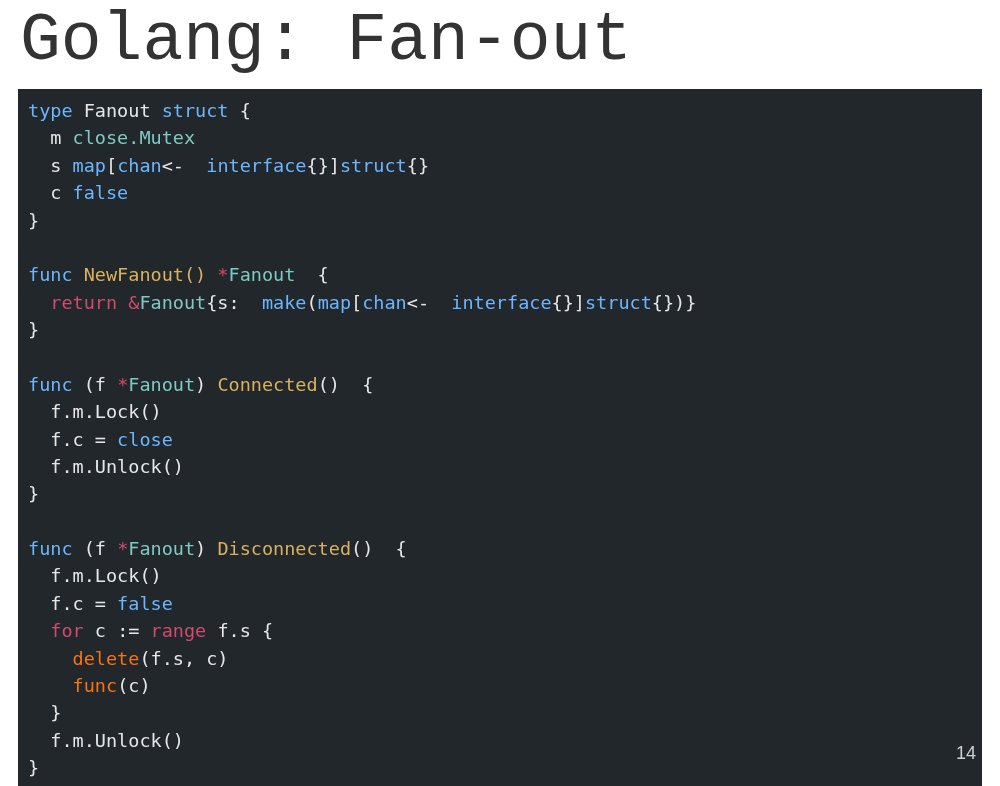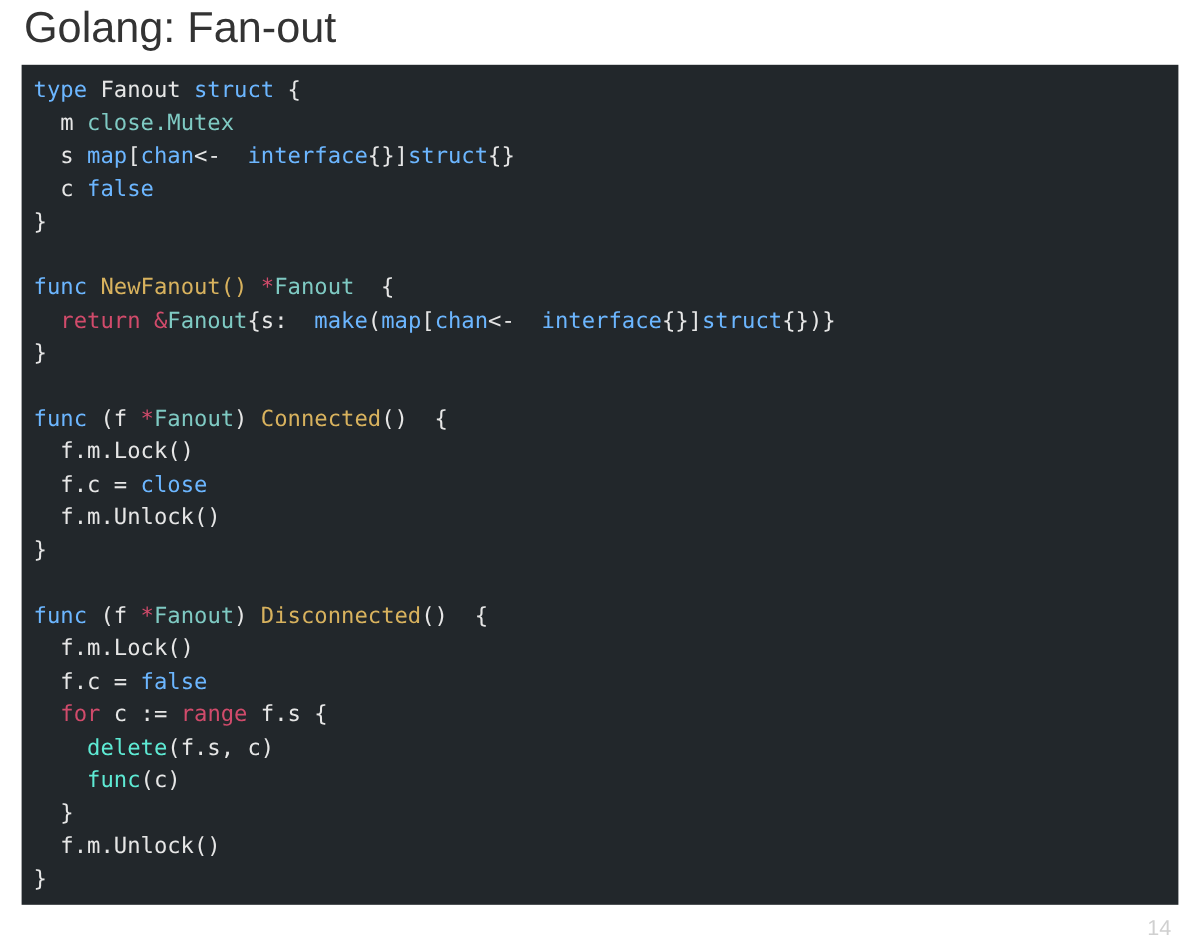"Golang: Fan-out" .heading { font-family: Liberation Sans, sans-serif -> Liberation Mono, monospace; font-size: 36px -> 68px }
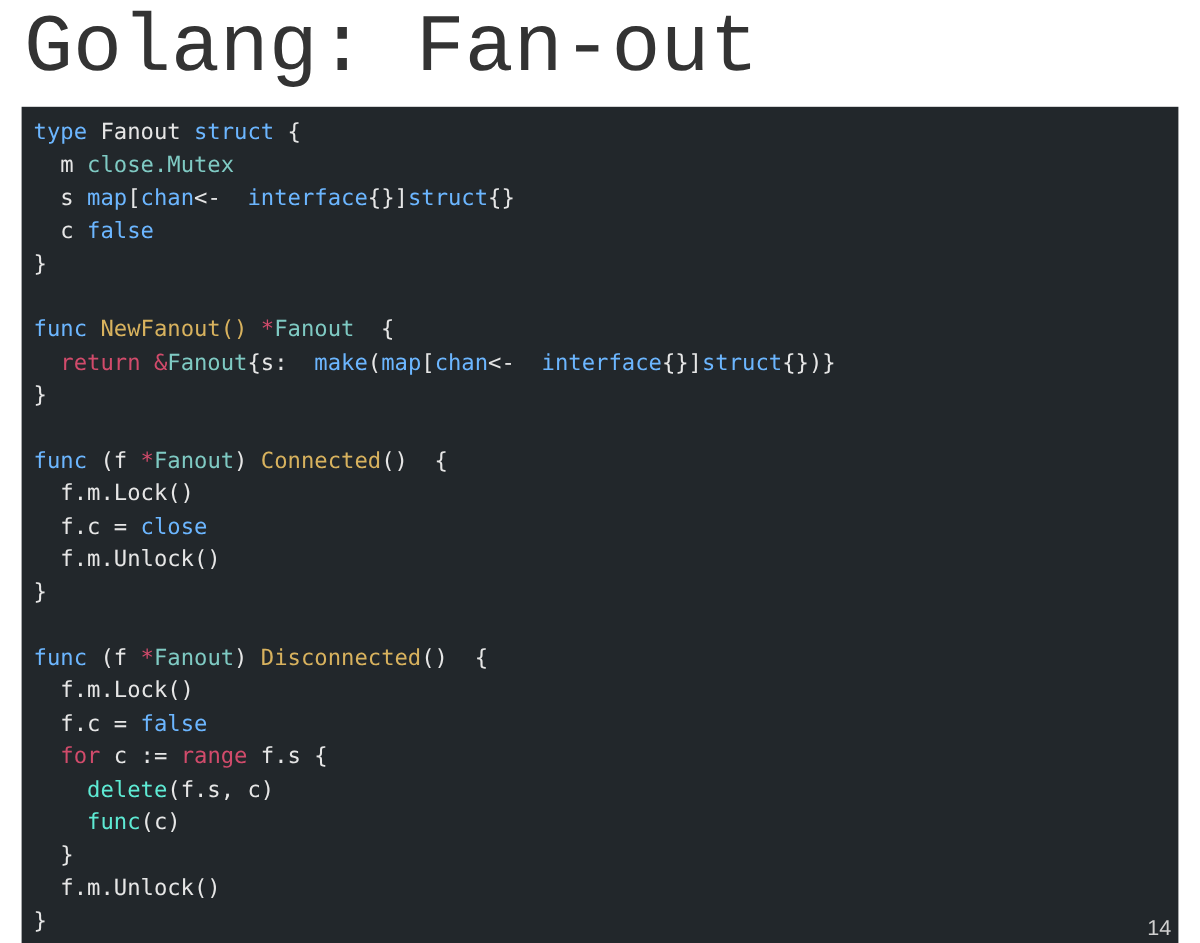"delete" .tok-delete { color: #5eead4 -> #f97316 }
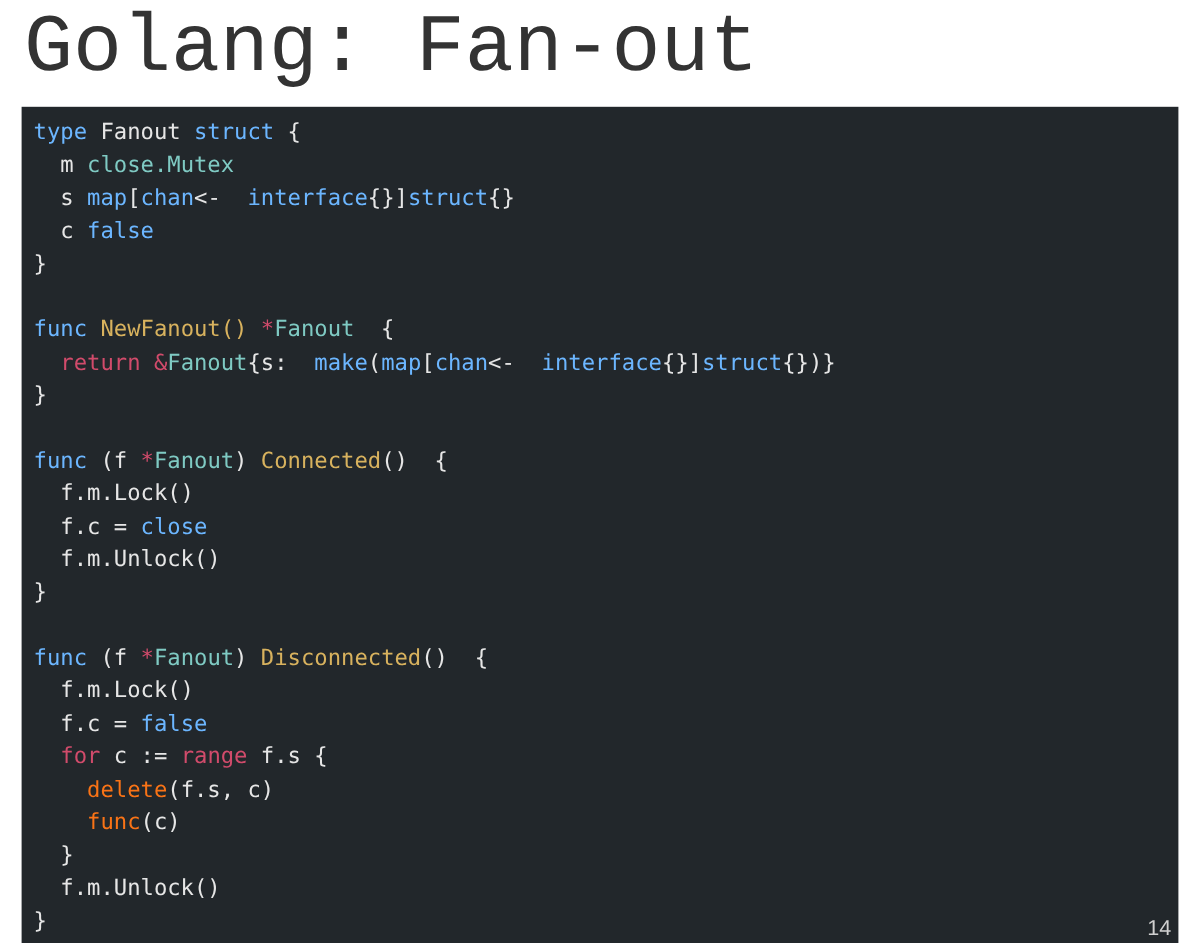"14" .page-number { bottom: 2px -> 22px }
